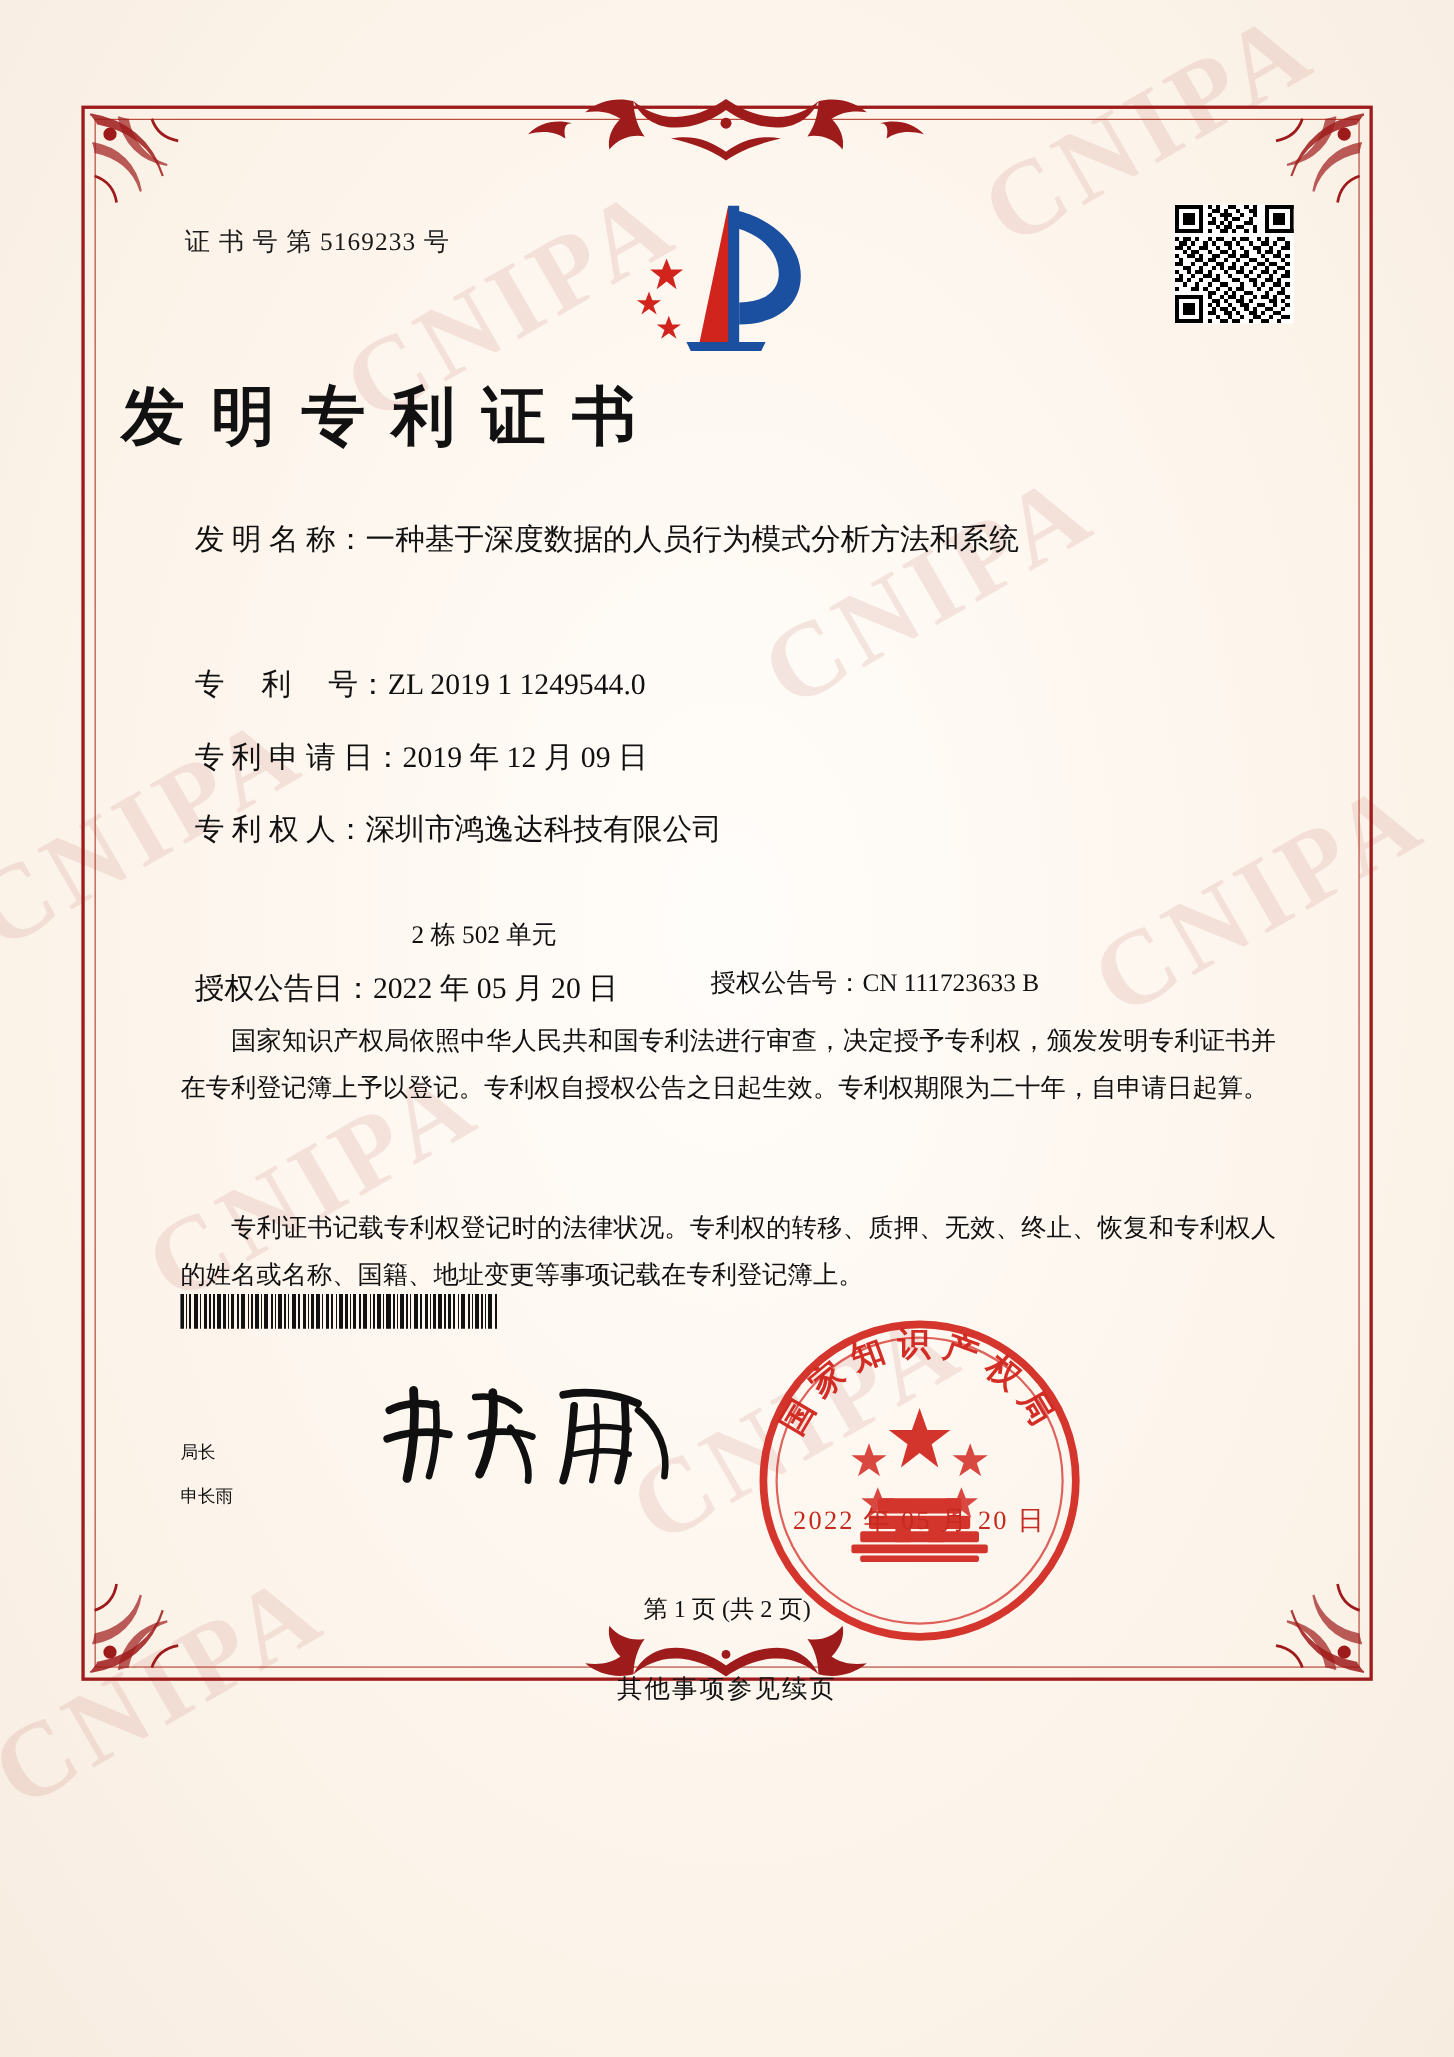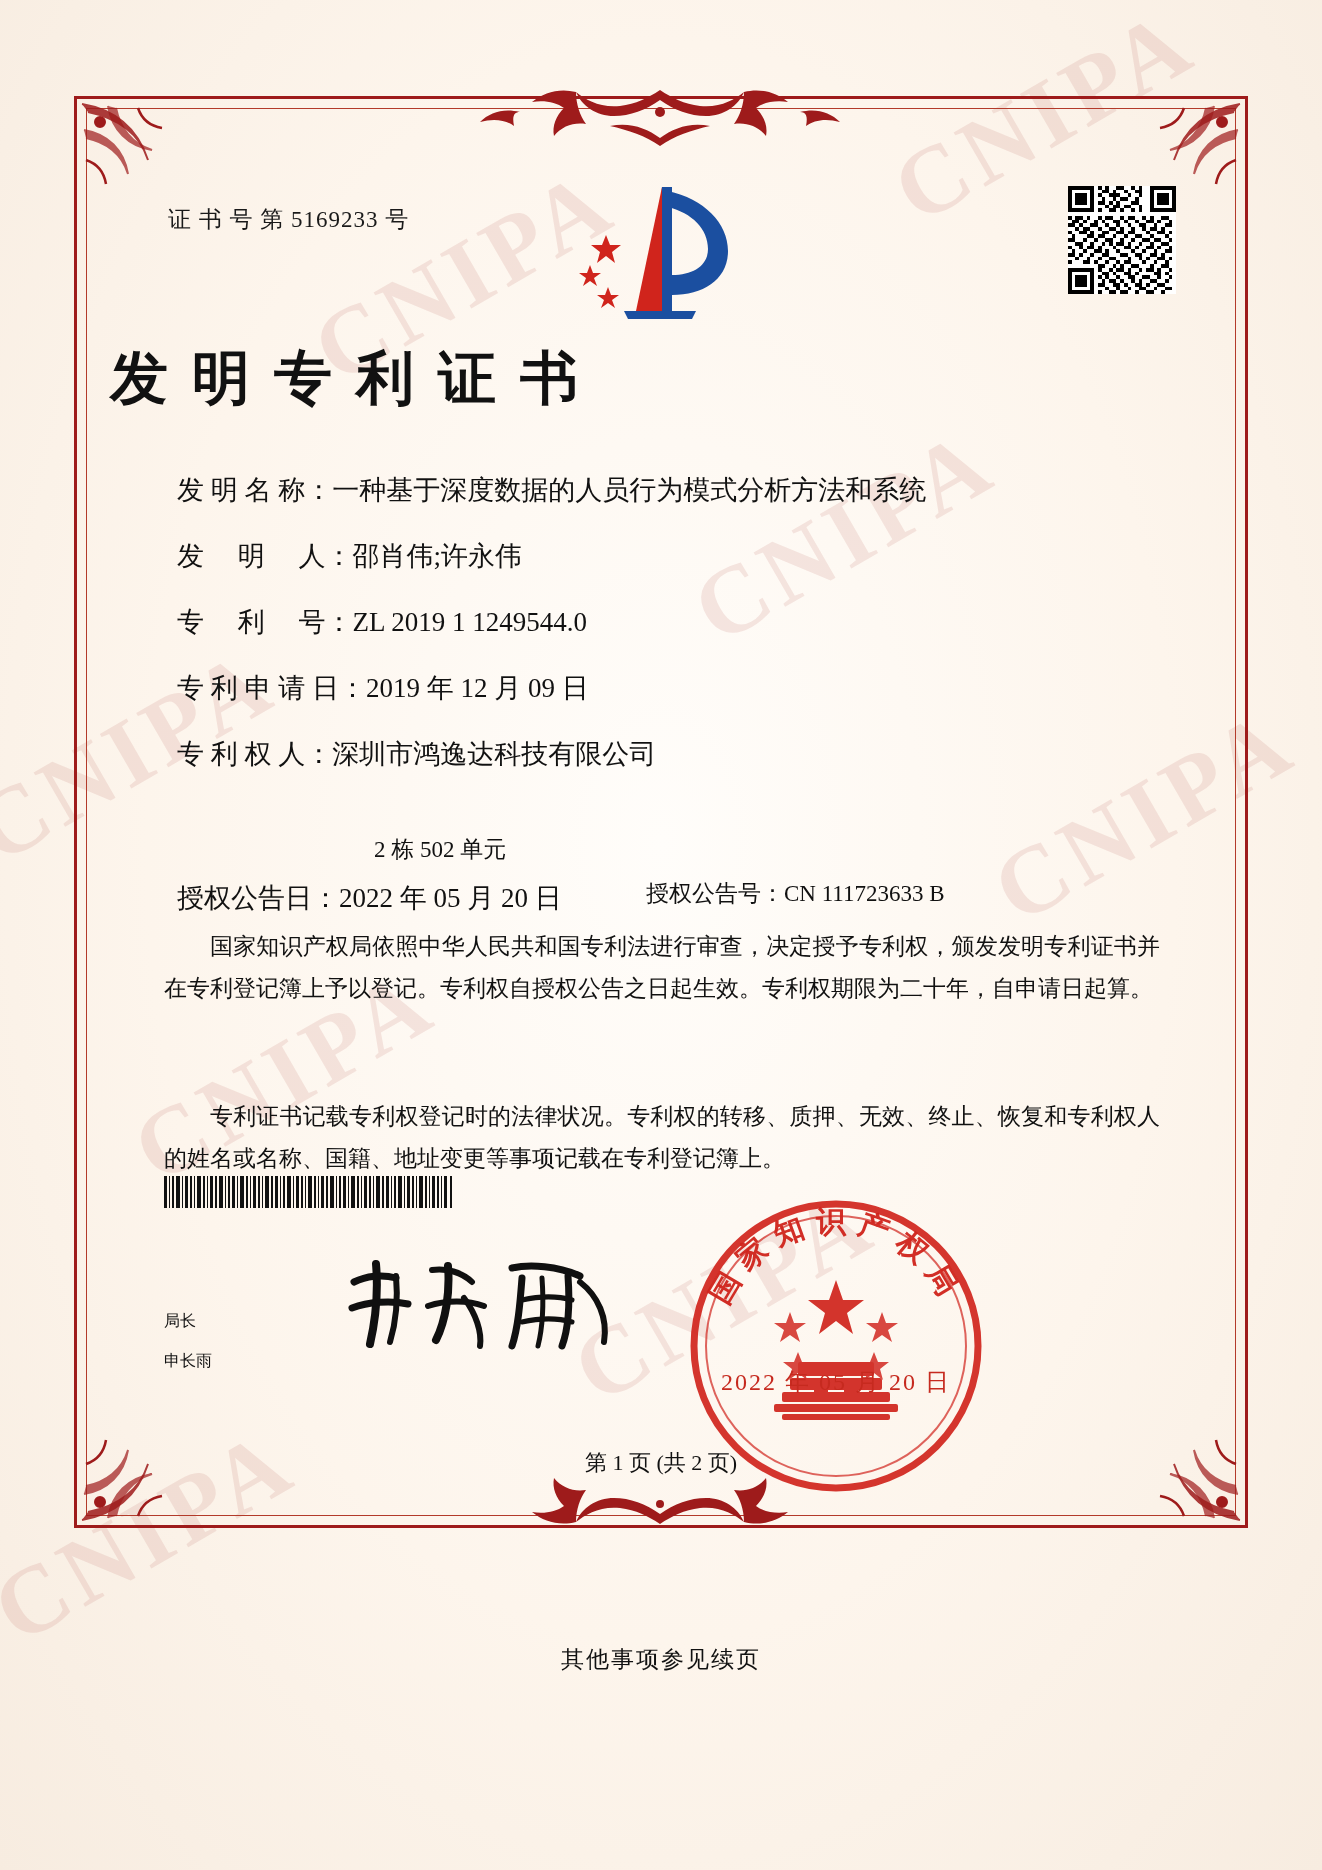"发 明 人：邵肖伟;许永伟" div.field-row { html: <div> <span>发 明 人：</span><span>邵肖伟;许永伟</span> </div> -> none }
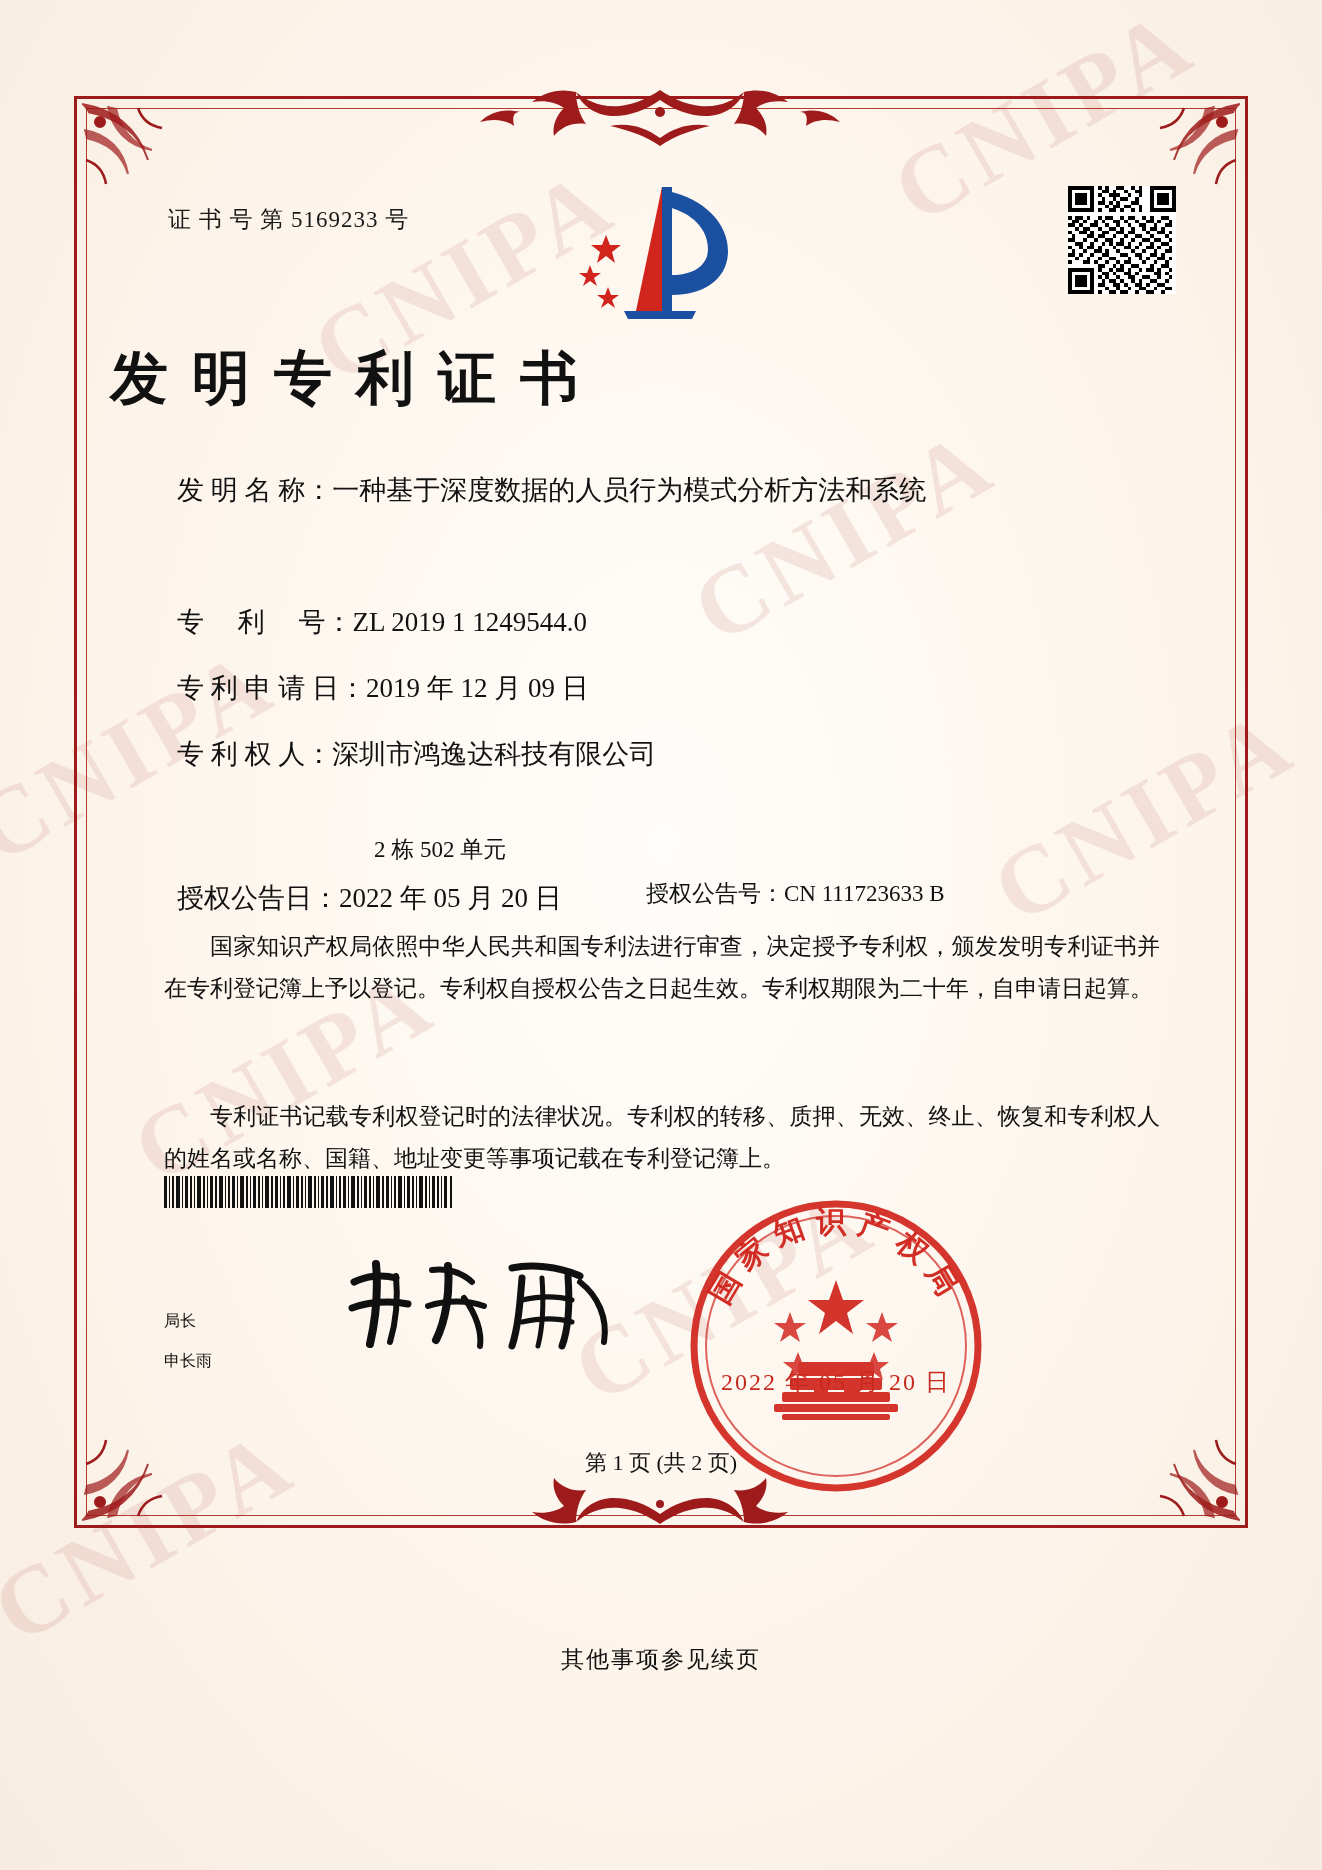"其他事项参见续页" #bottom-note { top: 1644px -> 1520px }
